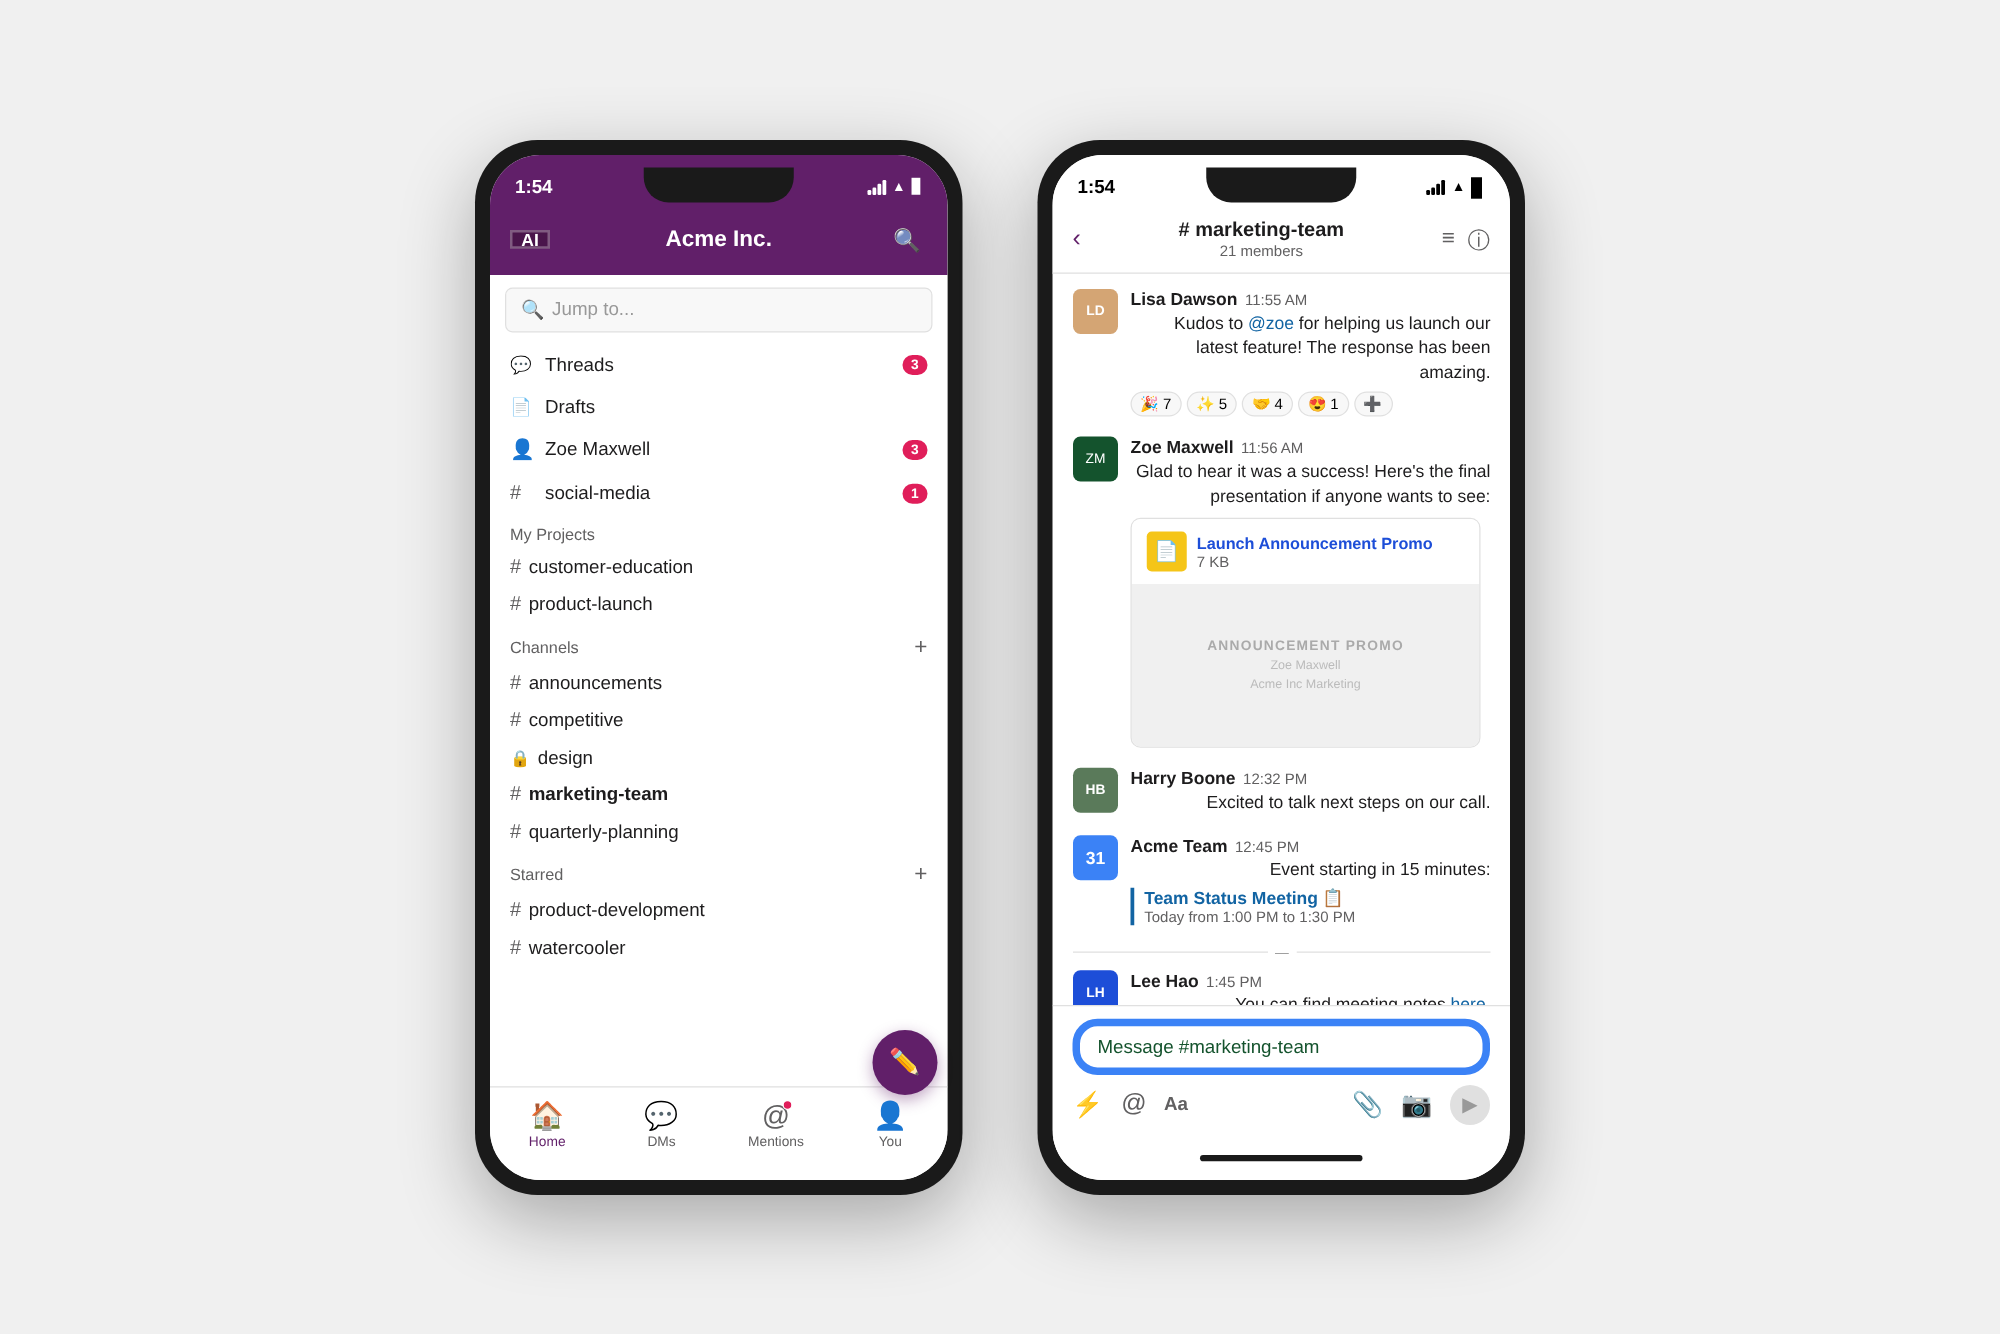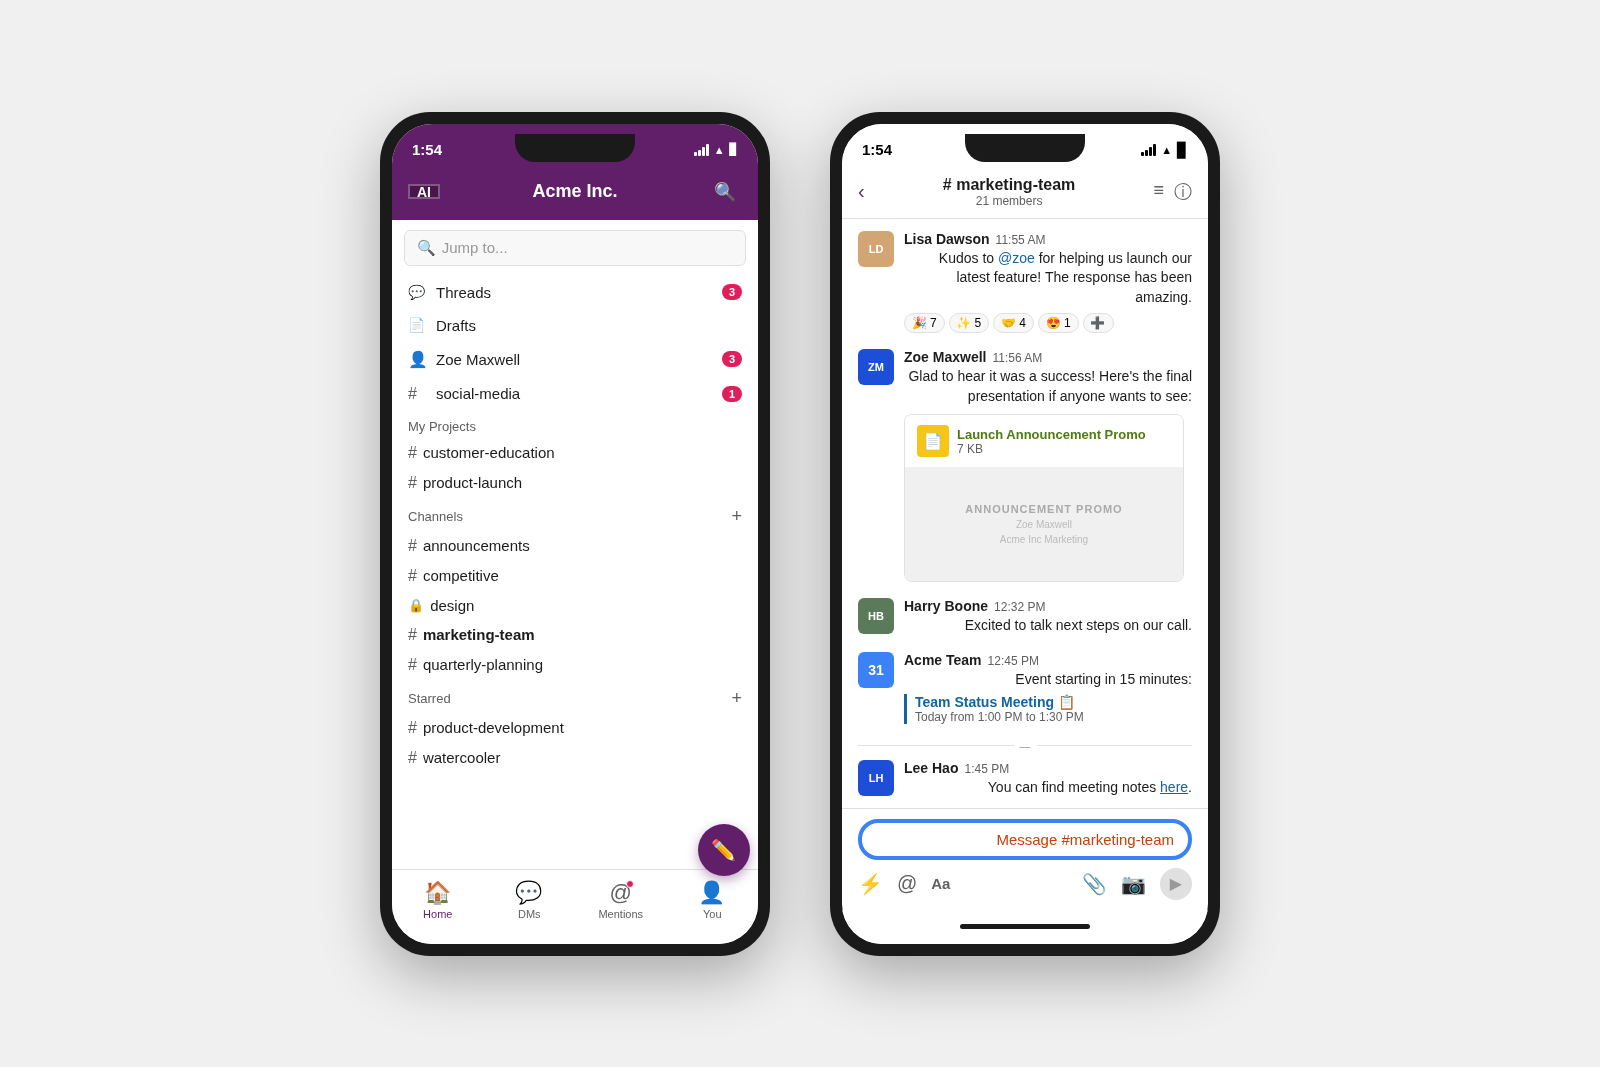"ZM" div.avatar { background: #1d4ed8 -> #14532d; font-weight: 700 -> 400 }
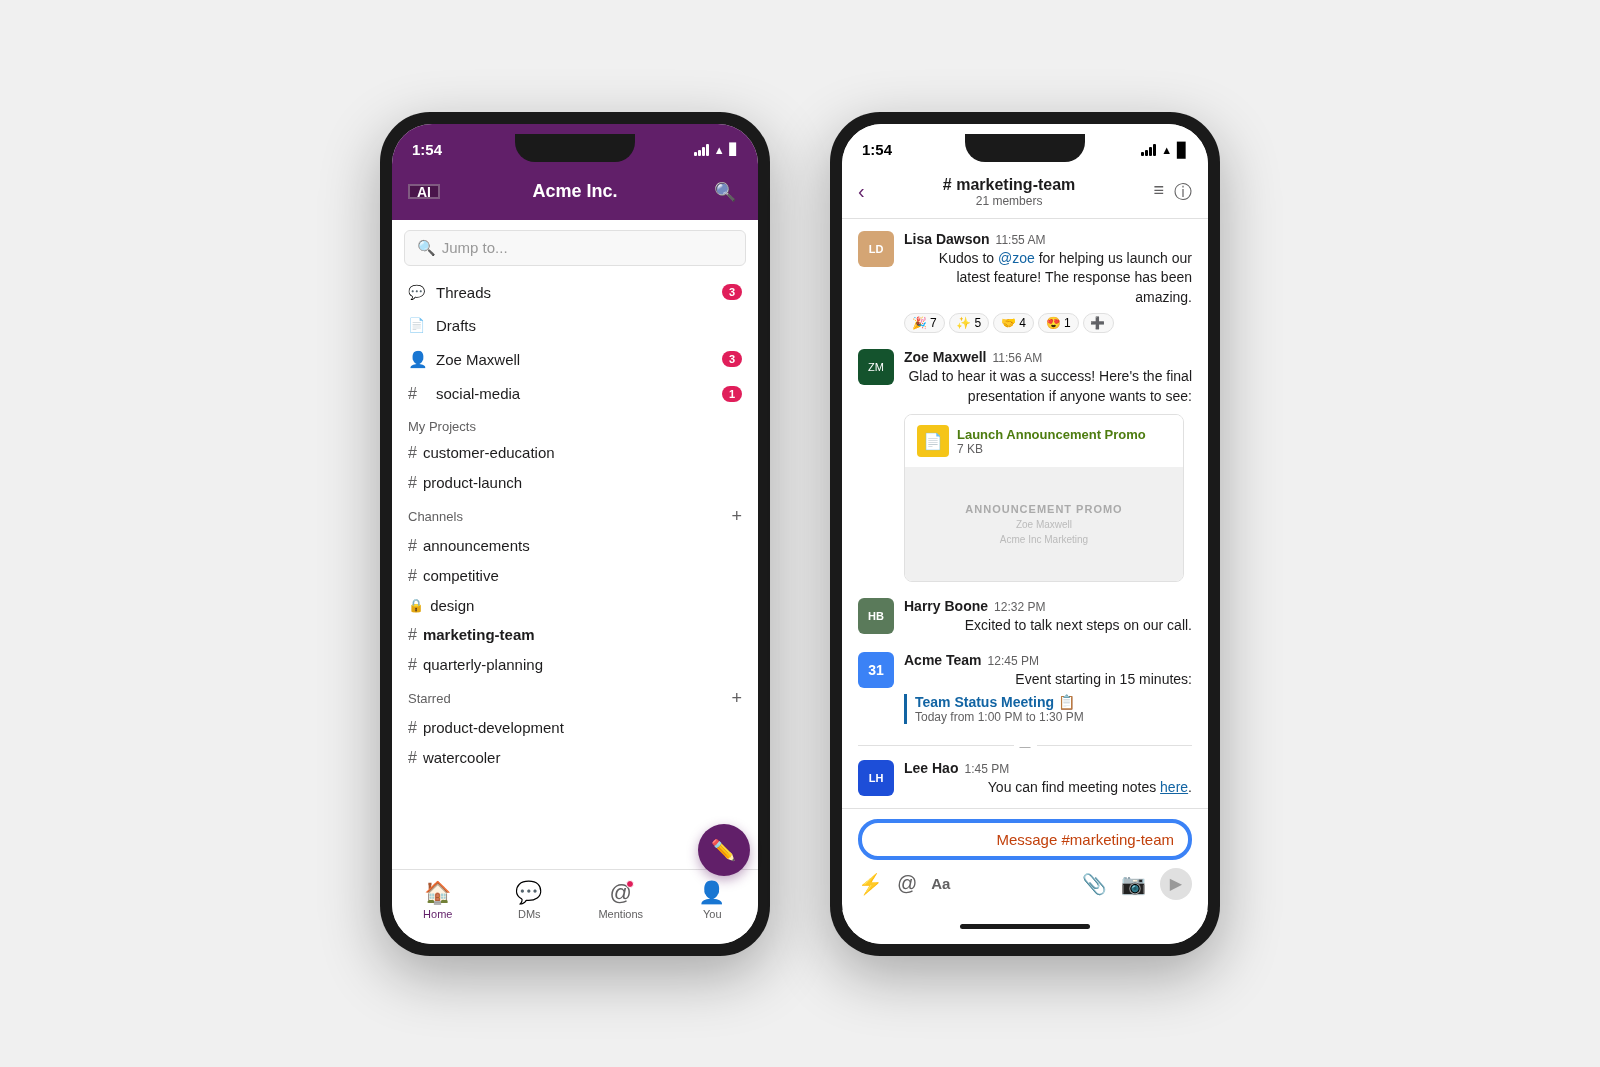"Launch Announcement Promo" .file-info .file-name { color: #4d7c0f -> #1d4ed8 }
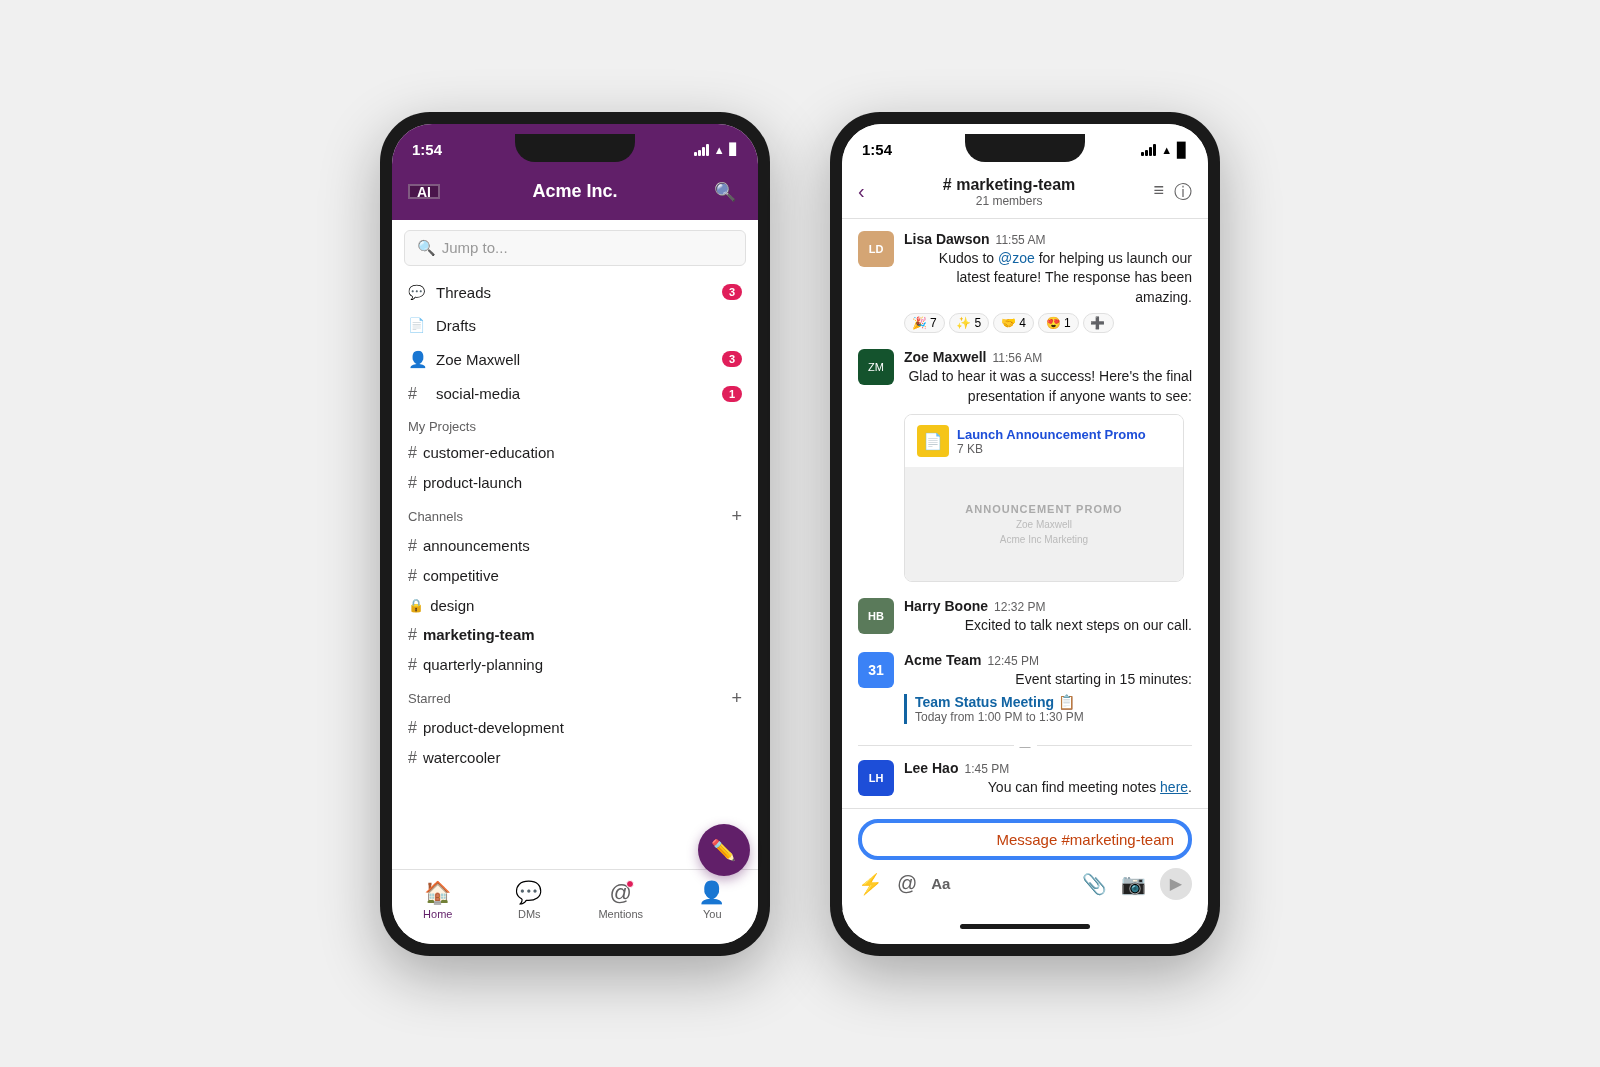"ANNOUNCEMENT PROMO" .file-preview { height: 114px -> 130px }
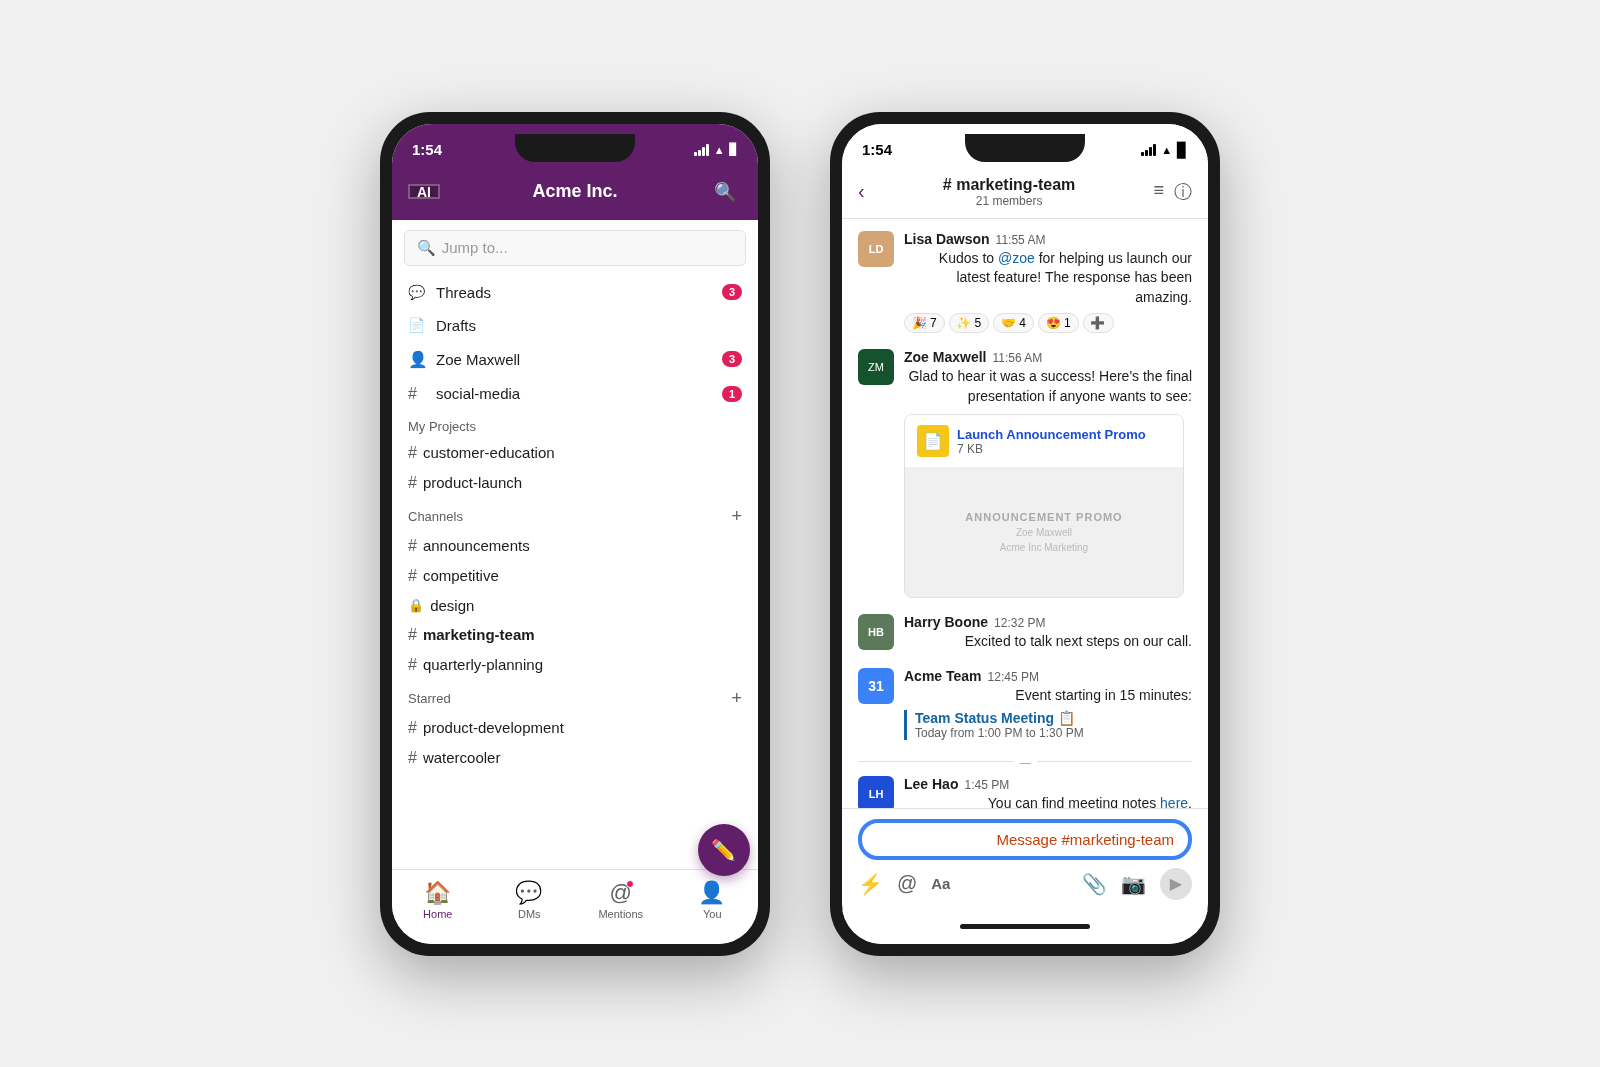"Message #marketing-team" .message-input-box { border: 4px solid #3b82f6 -> 6px solid #3b82f6; color: #c2410c -> #14532d; text-align: right -> none }
